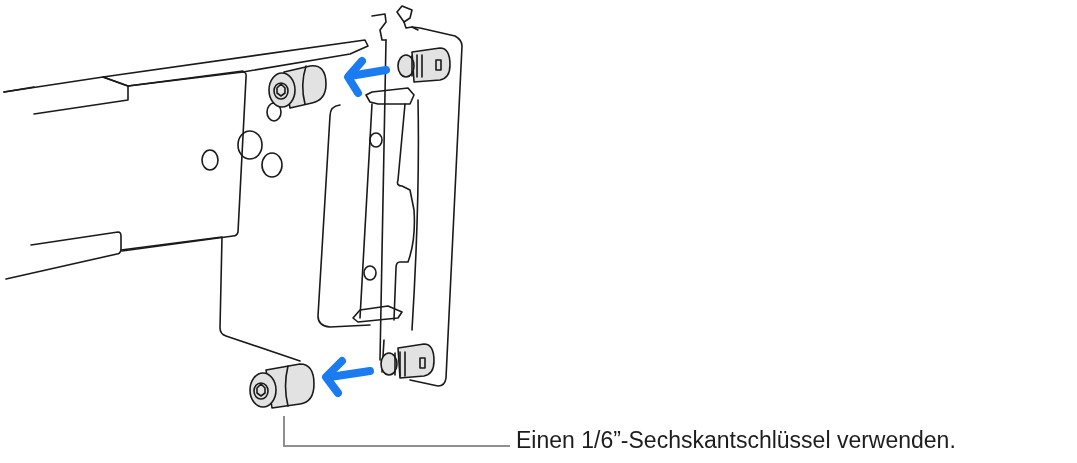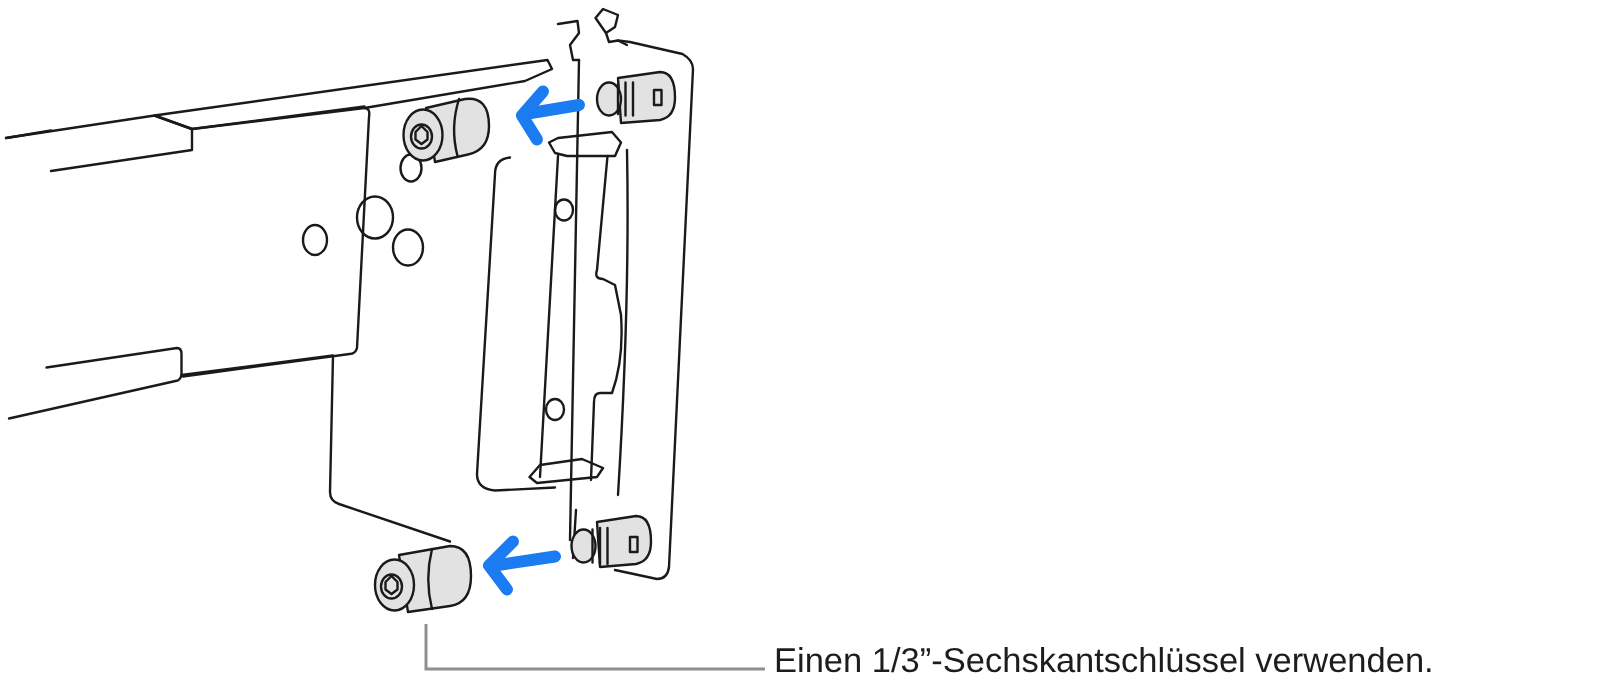"Einen 1/3”-Sechskantschlüssel verwenden." div.callout-label { text: 1/3 -> 1/6 }
